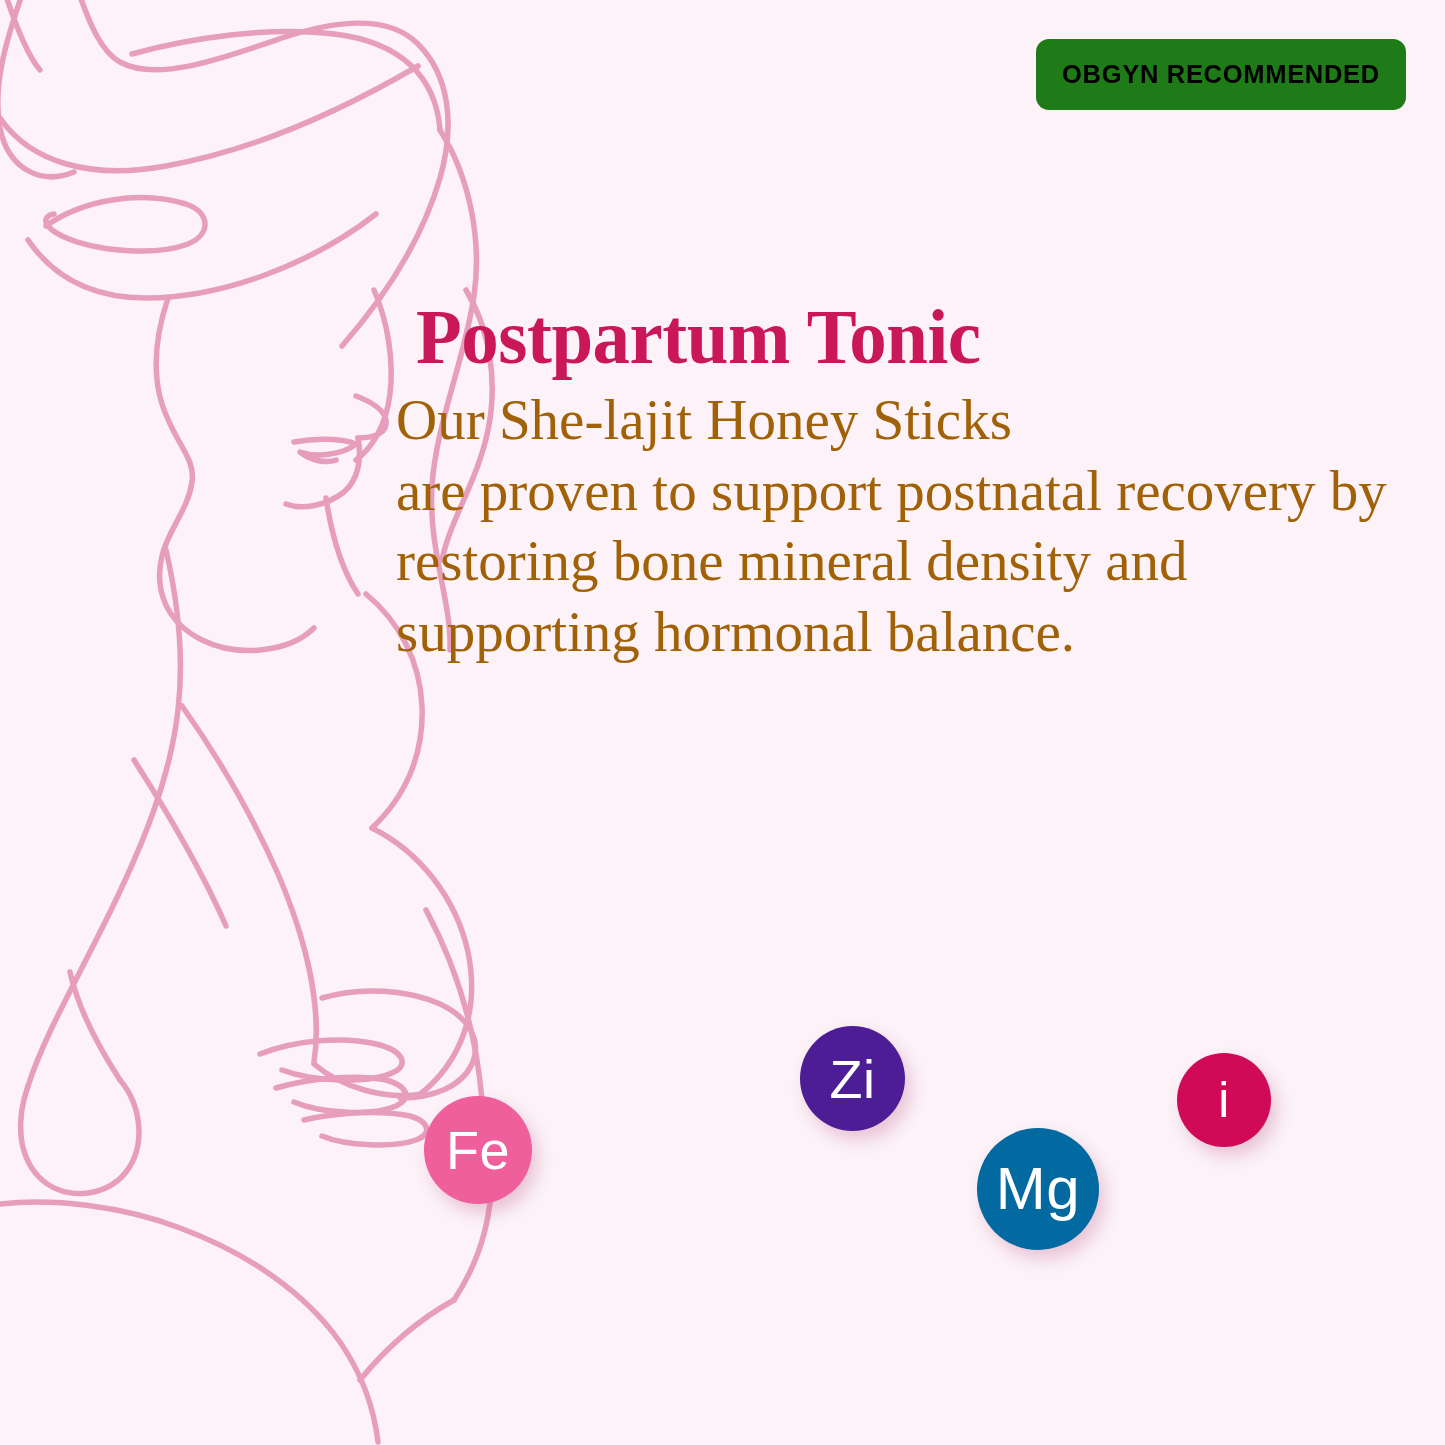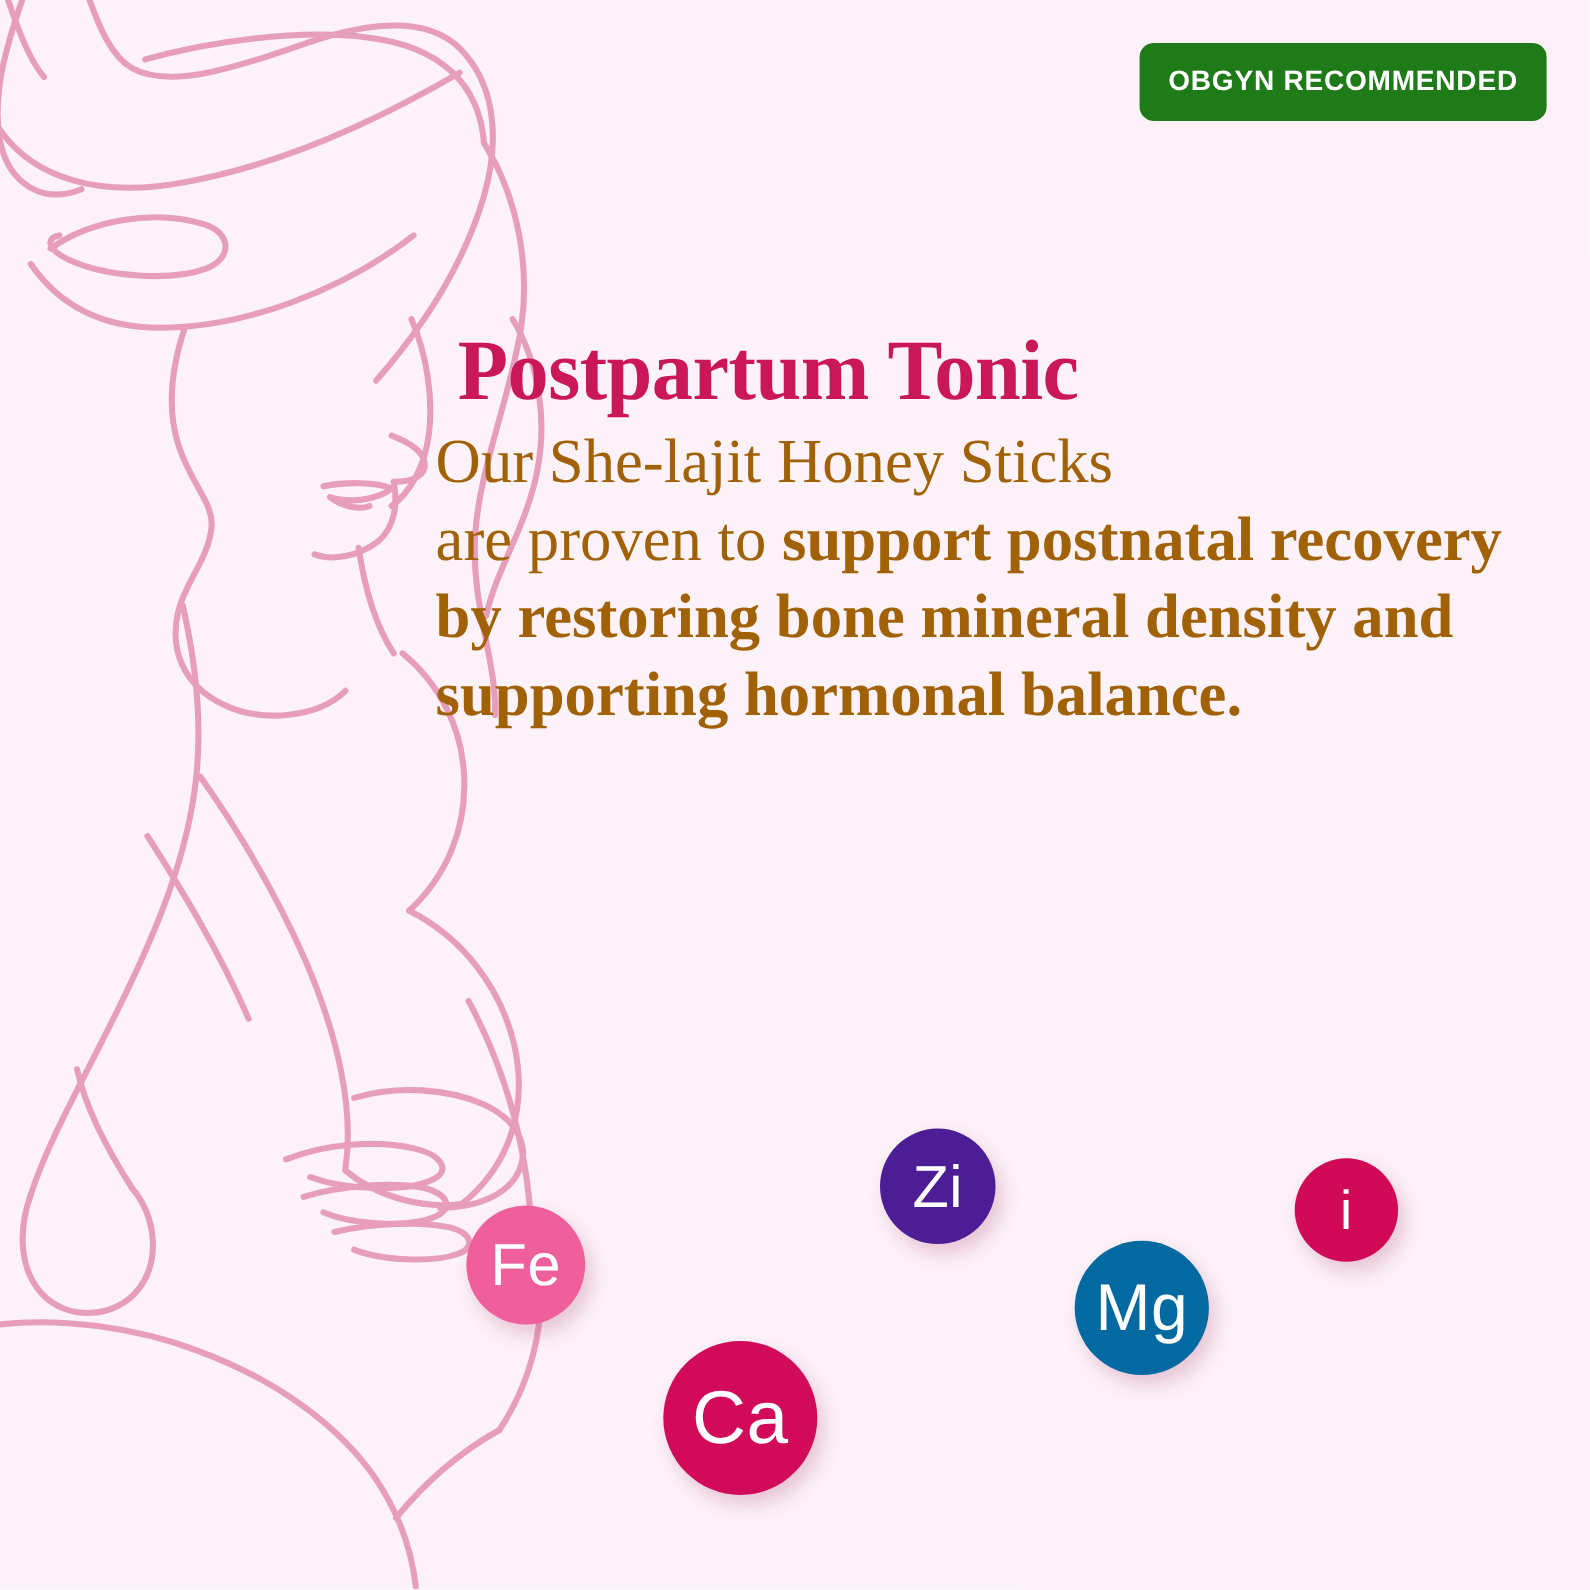"OBGYN RECOMMENDED" span.badge-text { color: #ffffff -> #000000 }
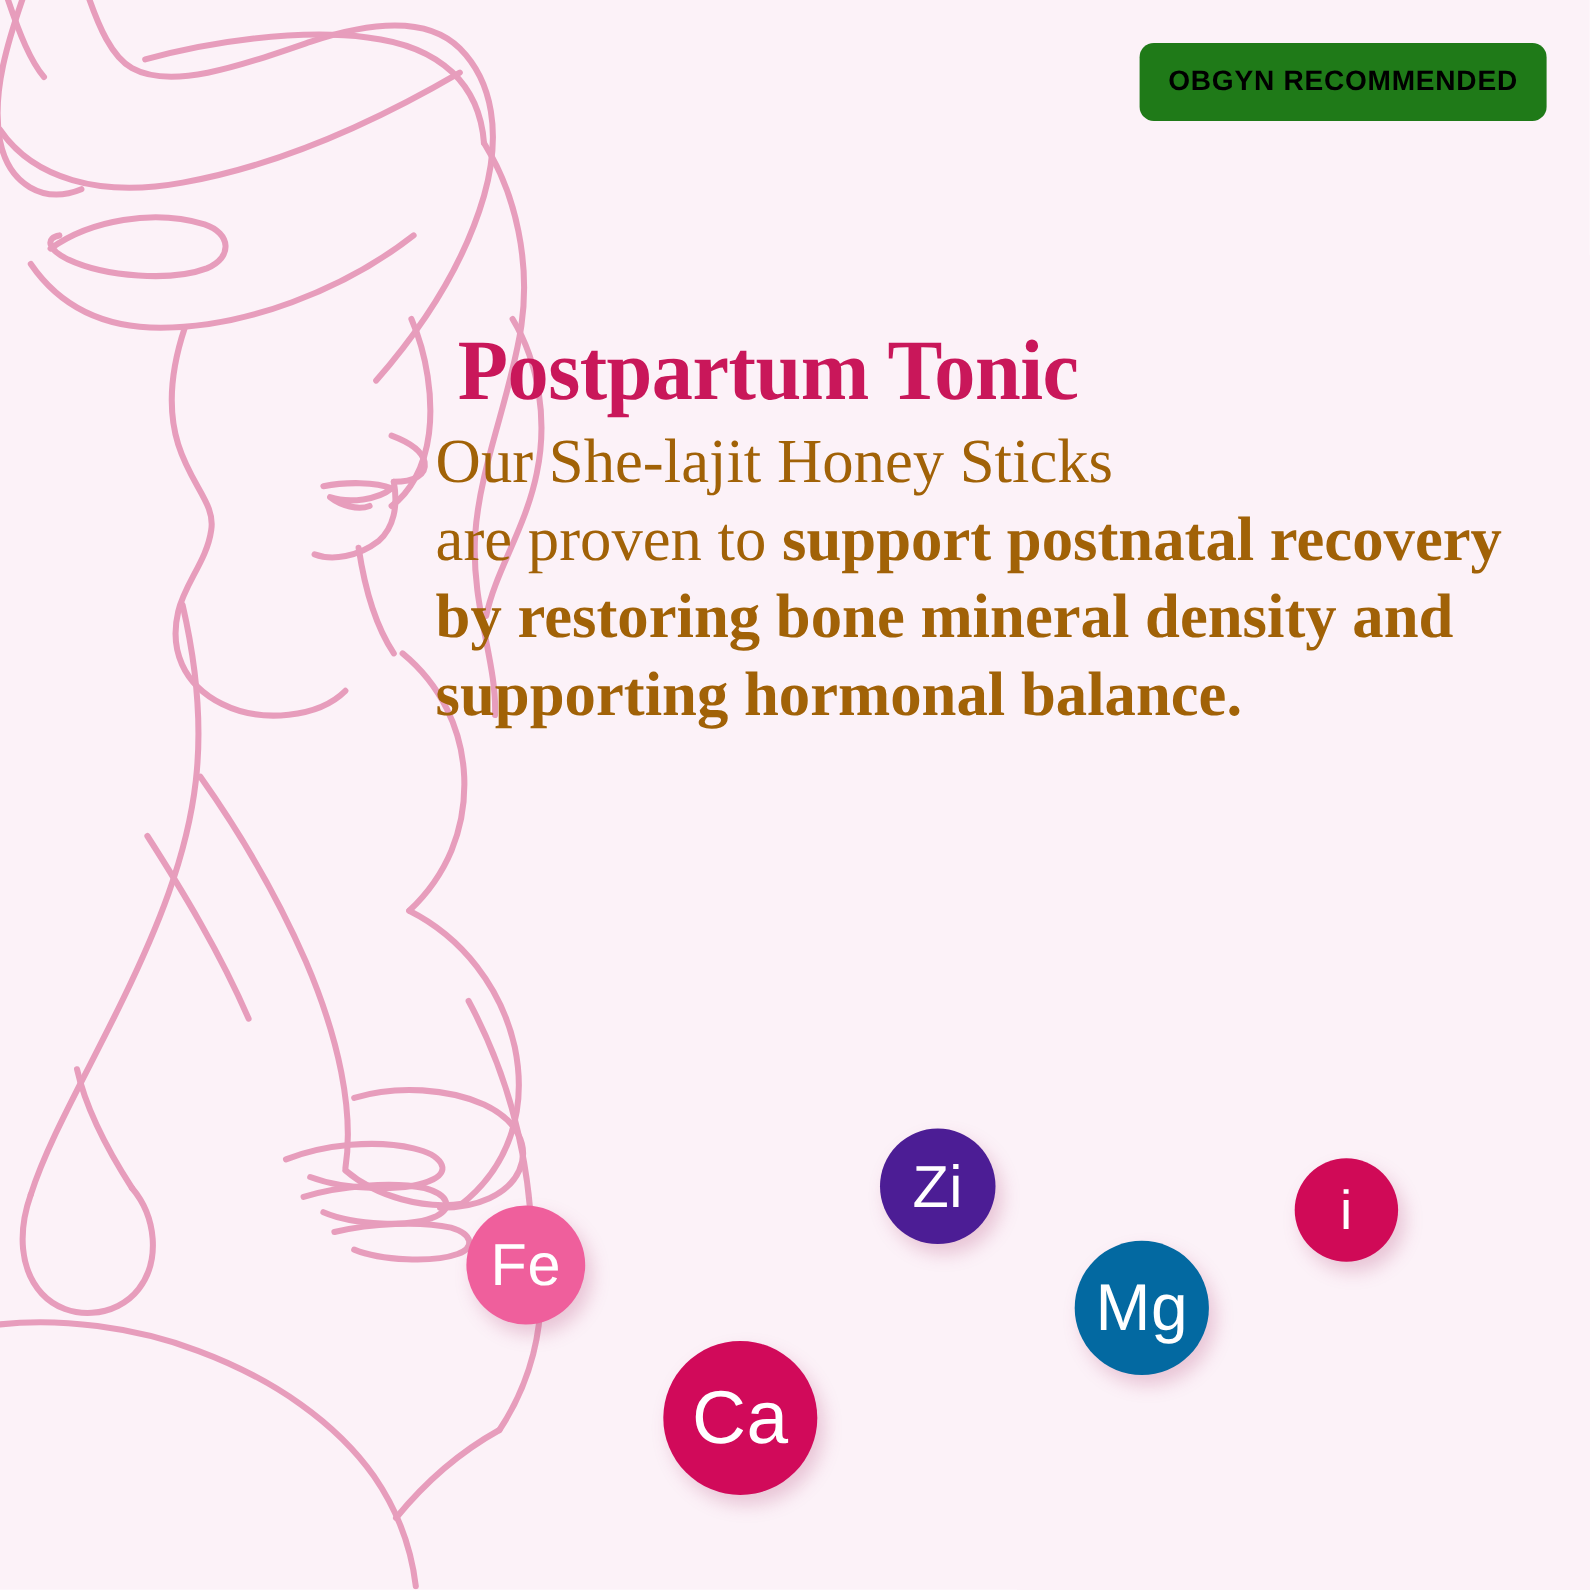"support postnatal recovery by restoring" #subcopy .strong { font-weight: bold -> normal }
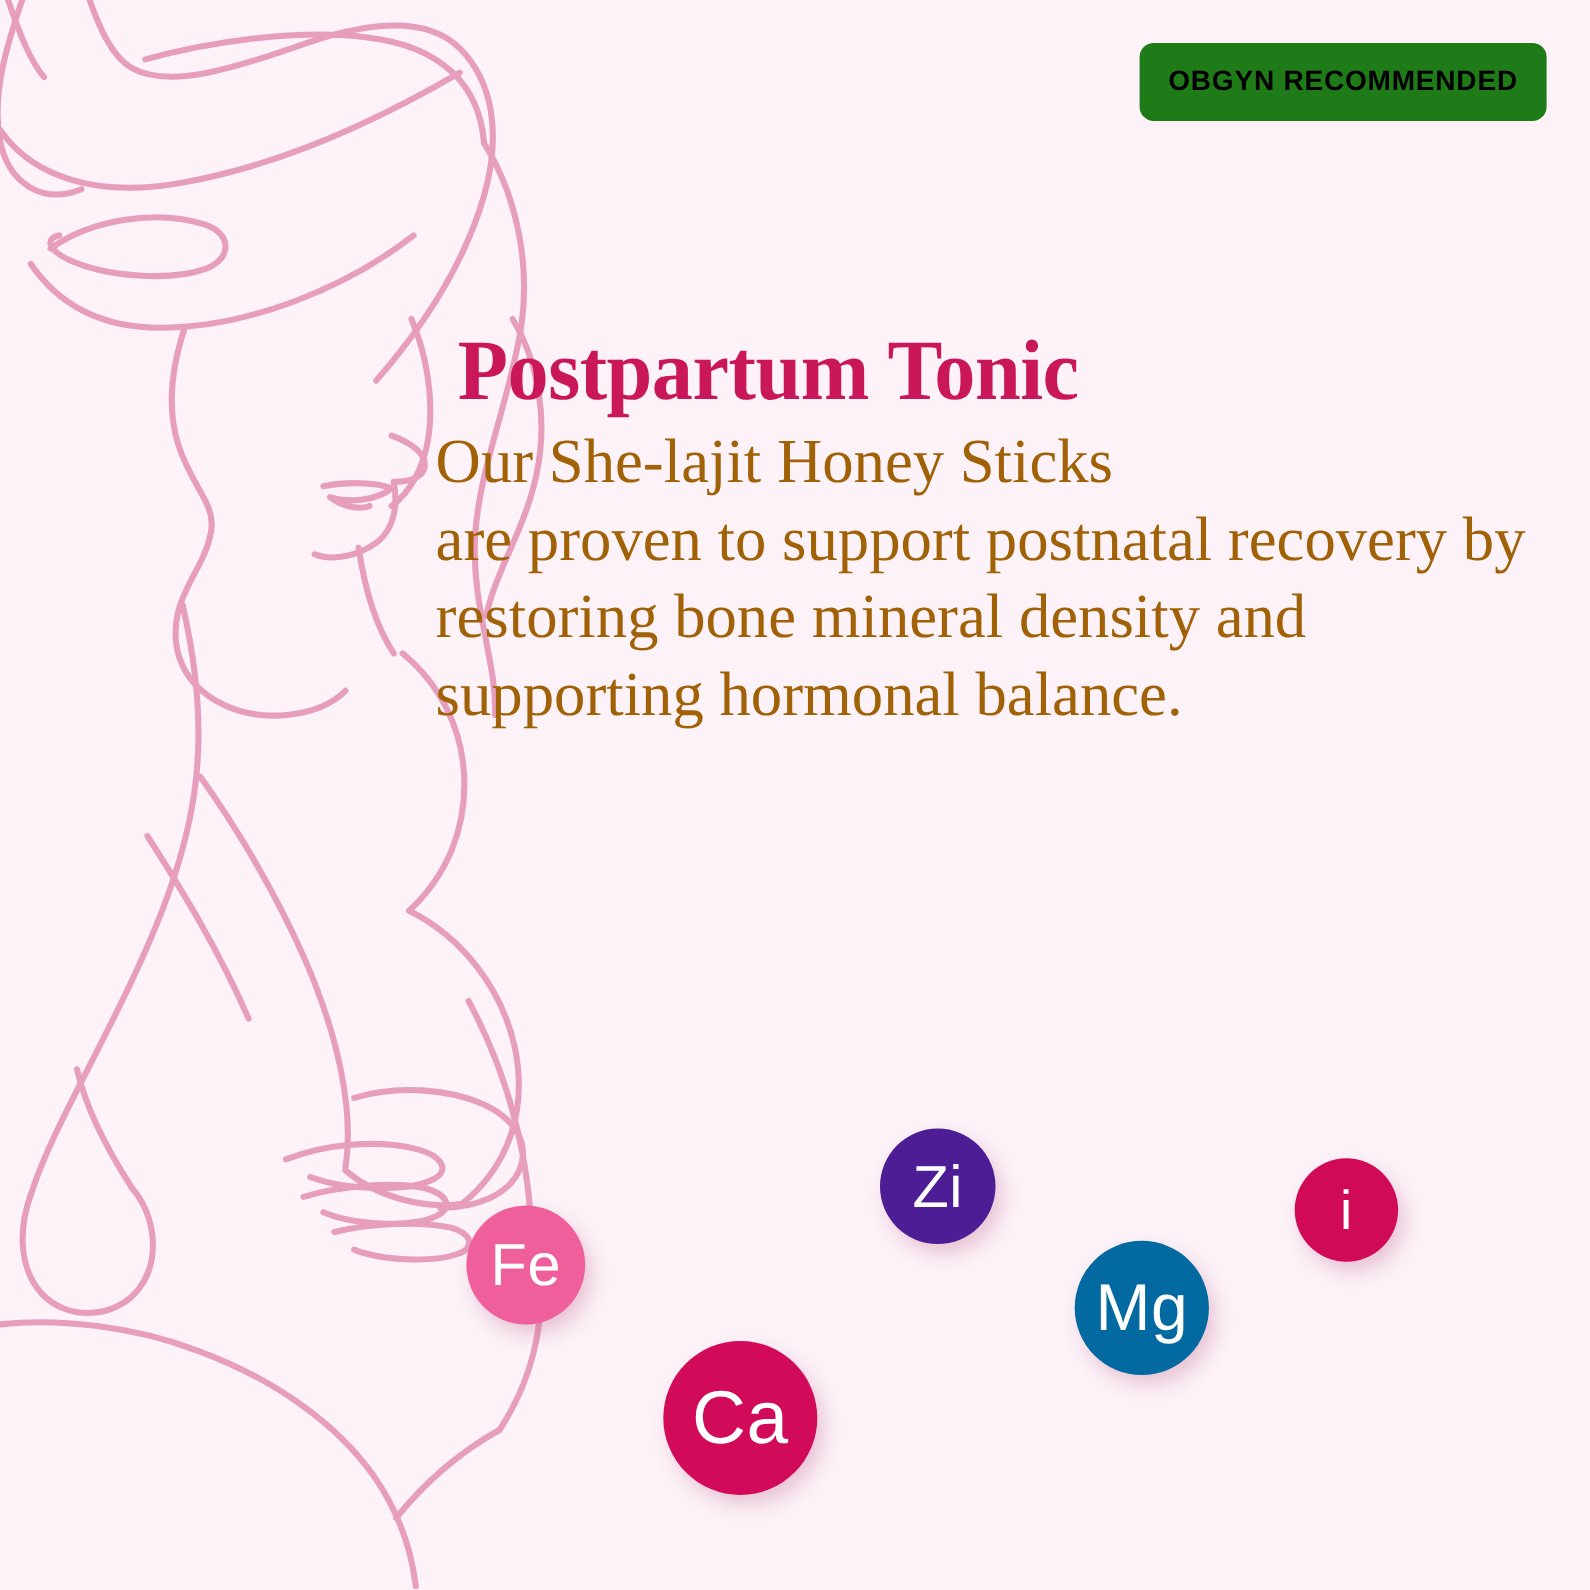"Ca" div.bubble { html: <div> <span>Ca</span> </div> -> none }
